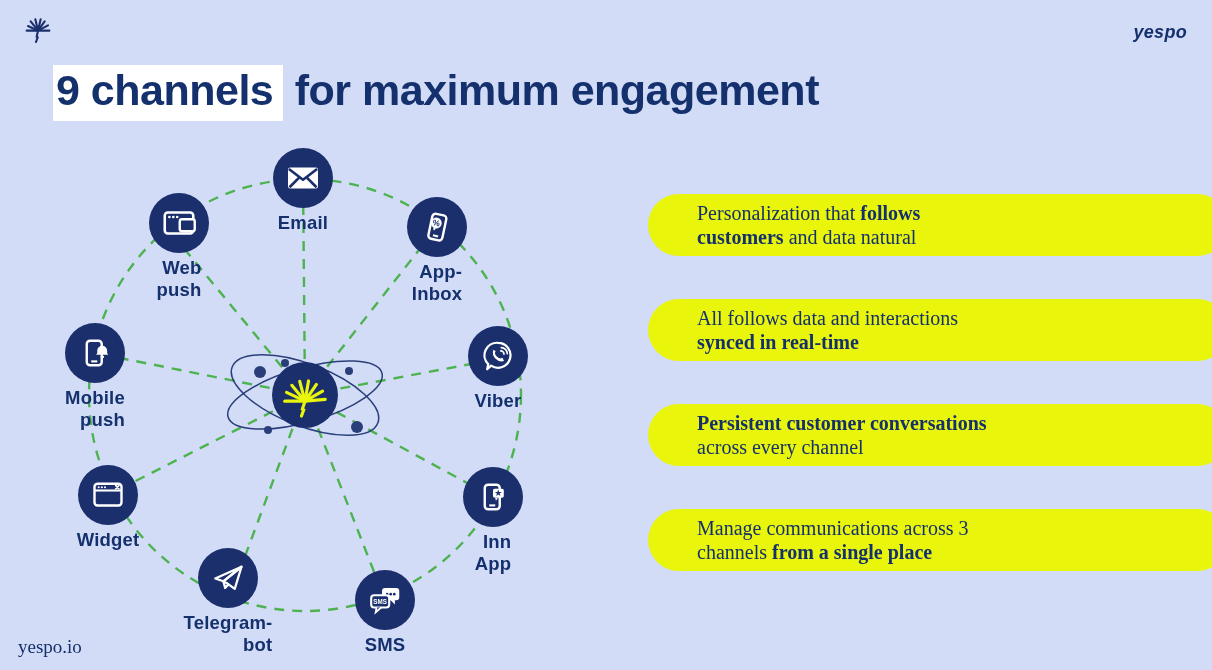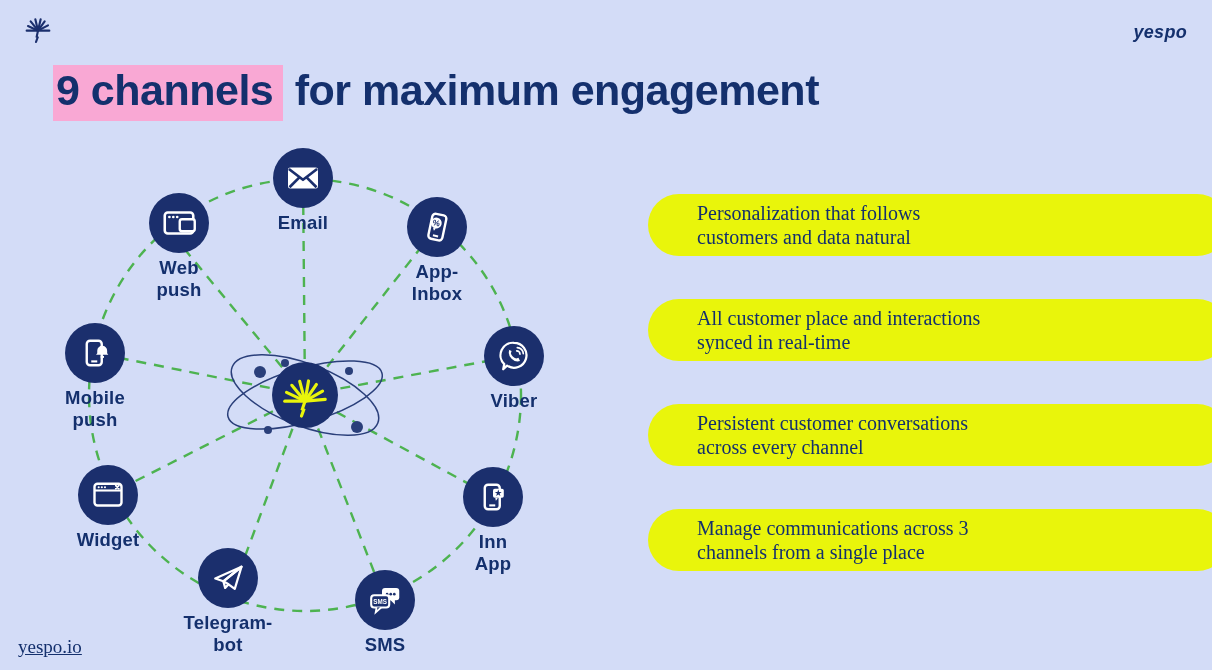"9 channels" h1 .hl { background: #f9a8d4 -> #ffffff }
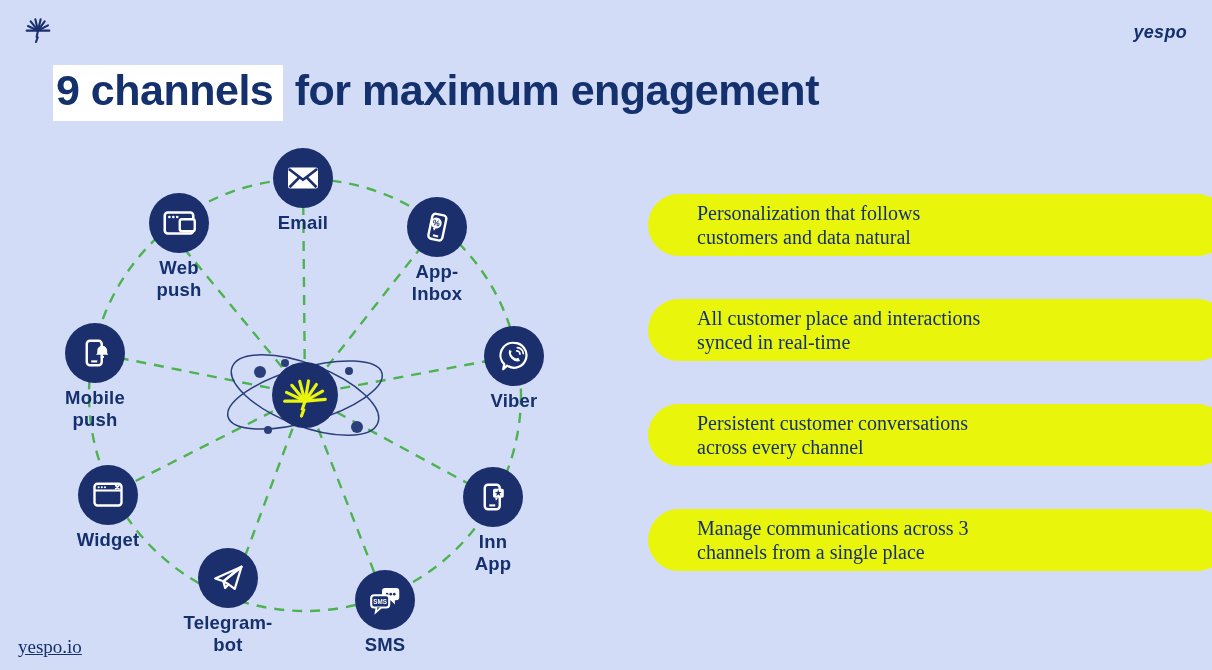"Email" .node .label { text-align: center -> right }
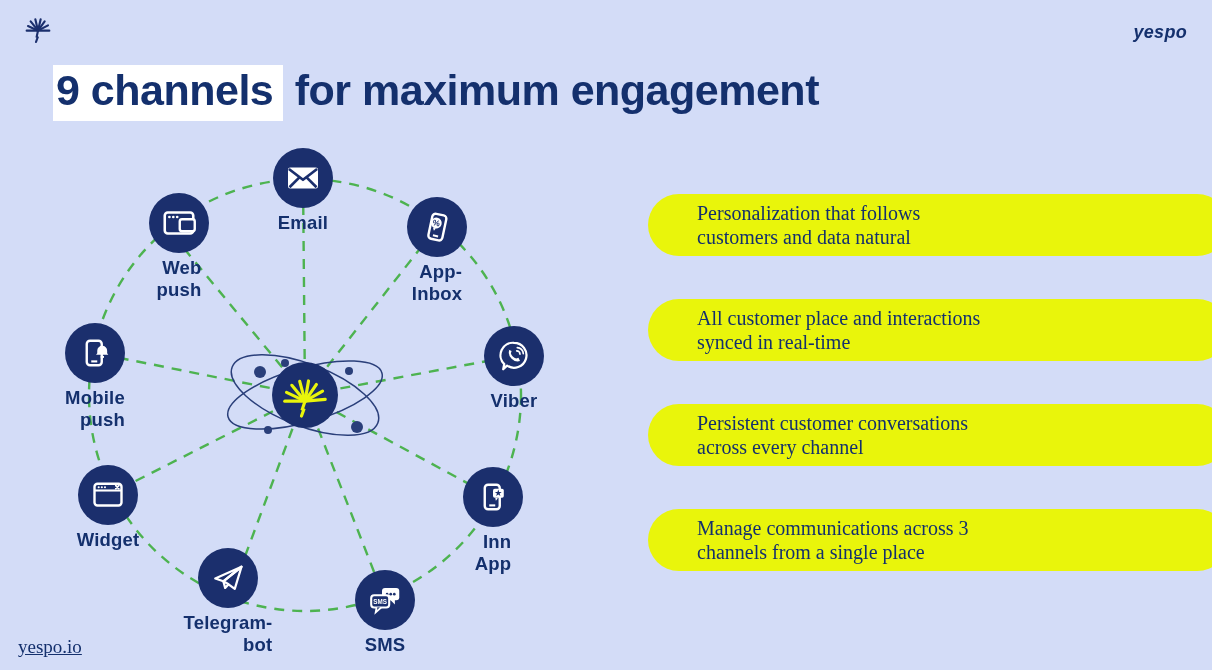"follows" .pill b { font-weight: 400 -> 700 }
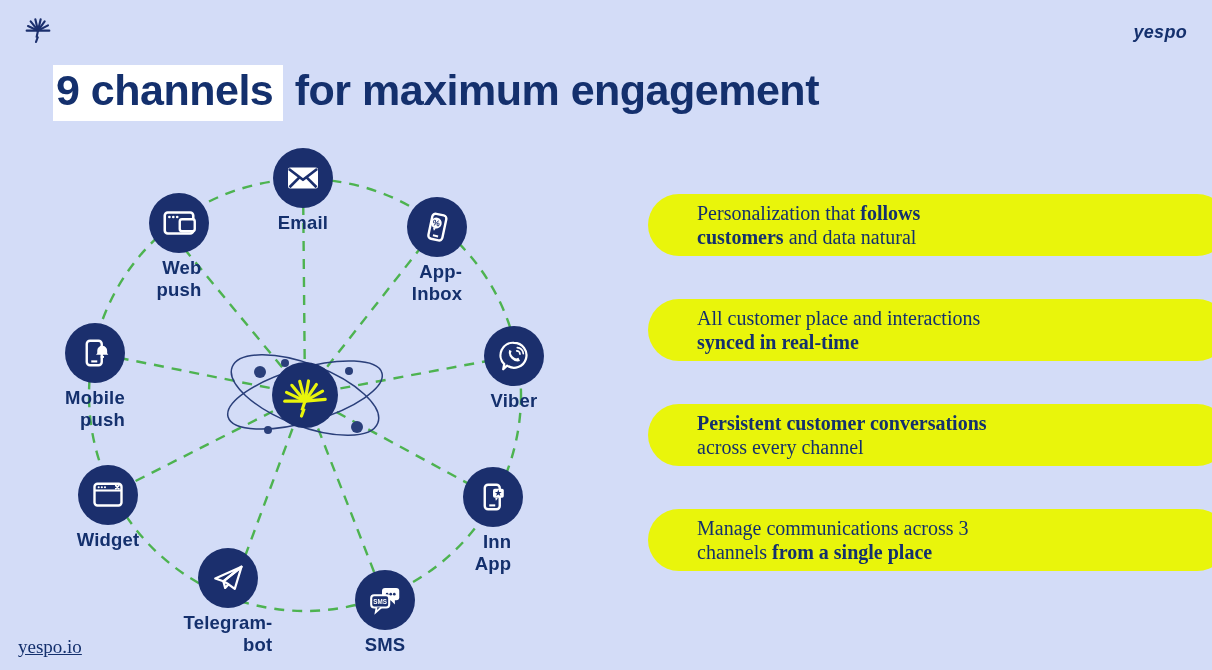"All customer place and interactions" span { text: customer place -> follows data }
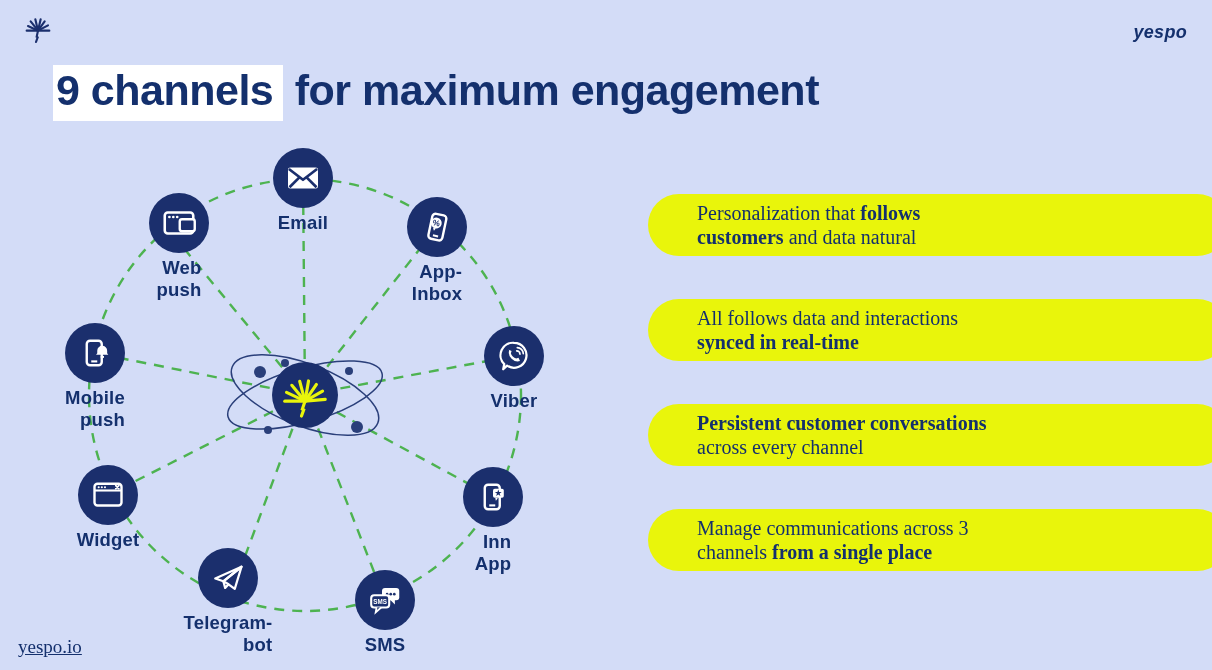"Viber" div.node { left: 484px -> 468px }
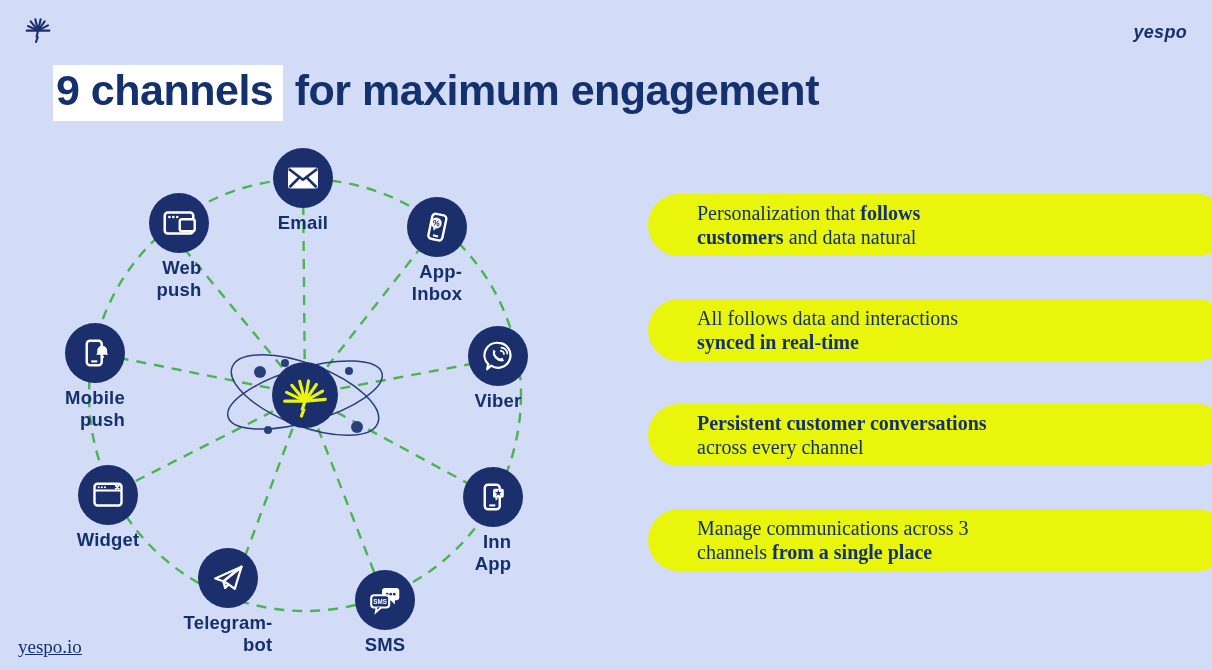"yespo.io" .footer-link { text-decoration: underline -> none }
